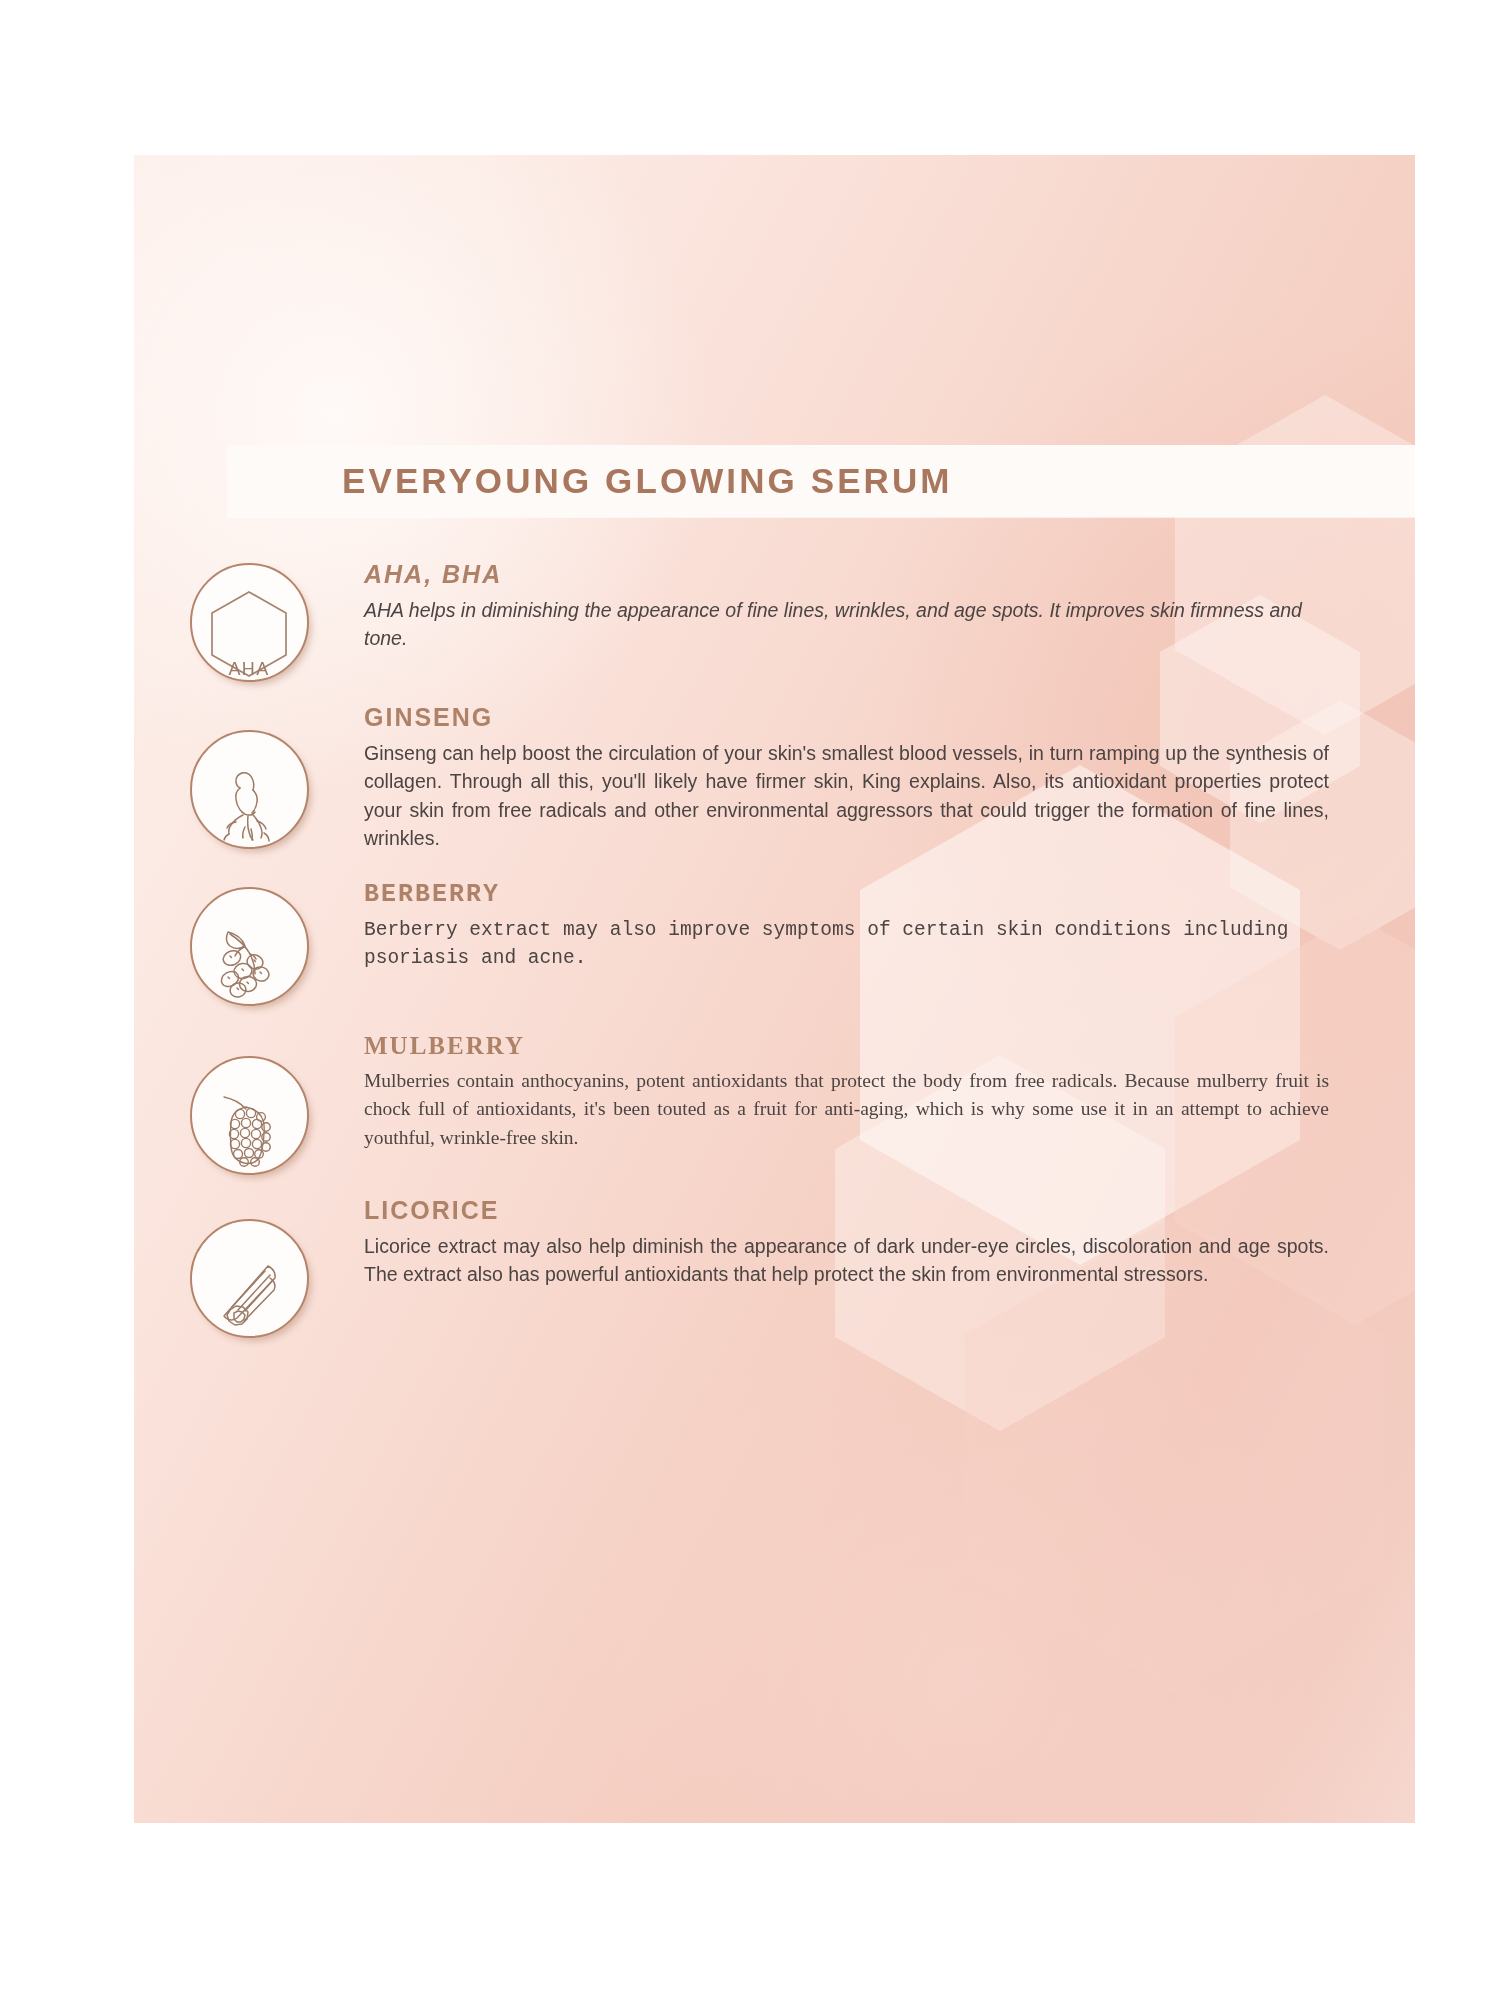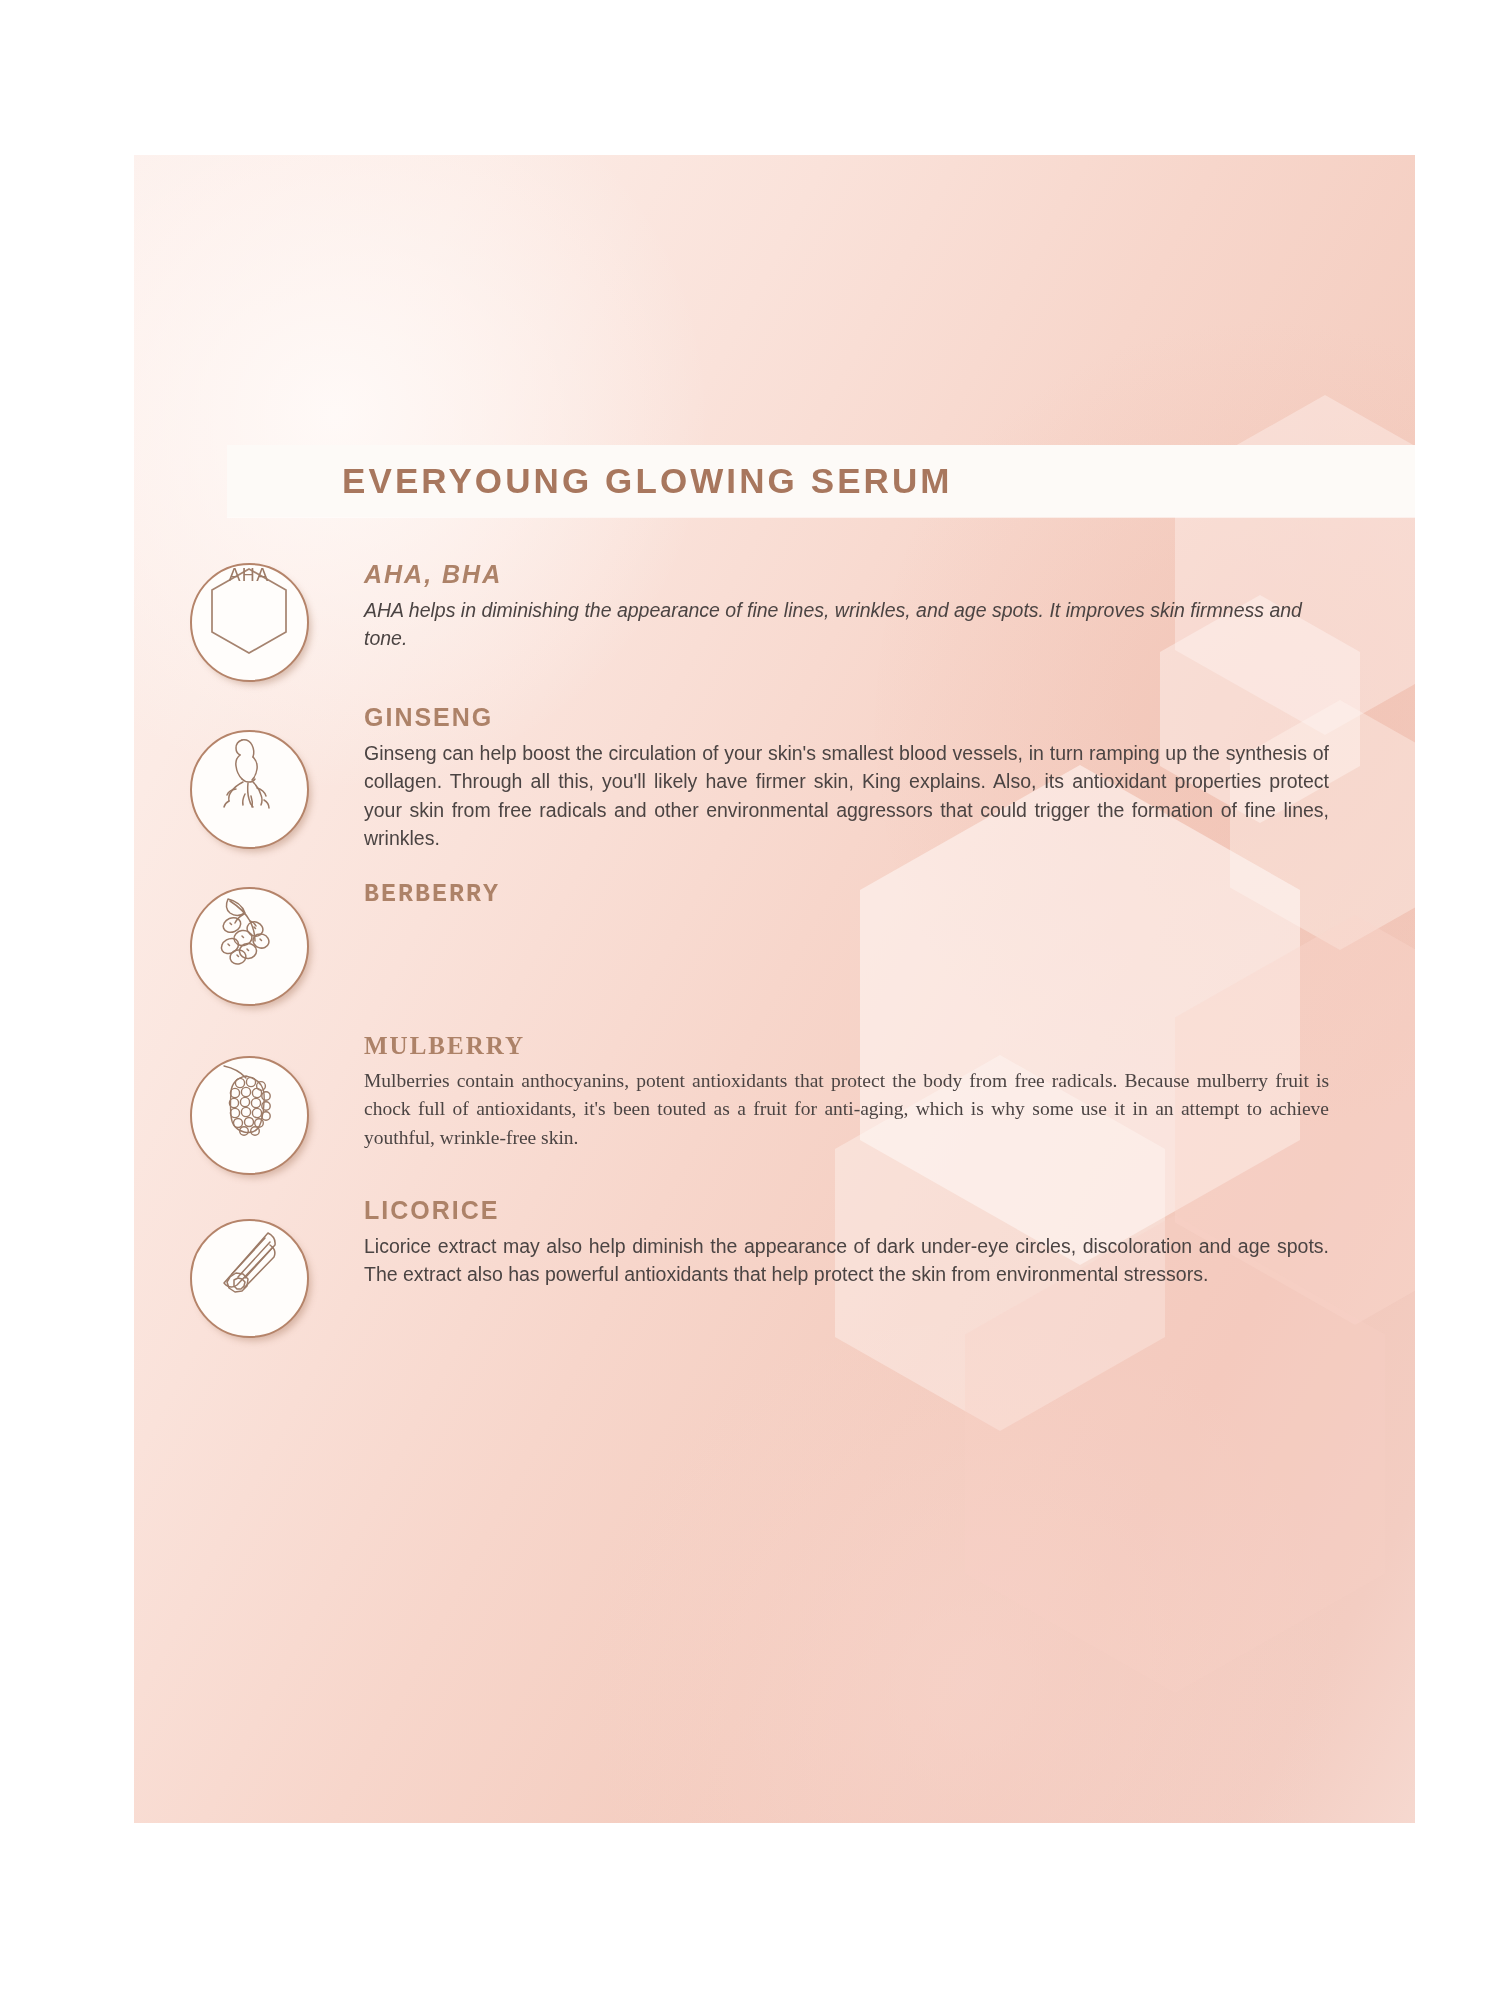"AHA" .badge { align-items: flex-start -> flex-end }
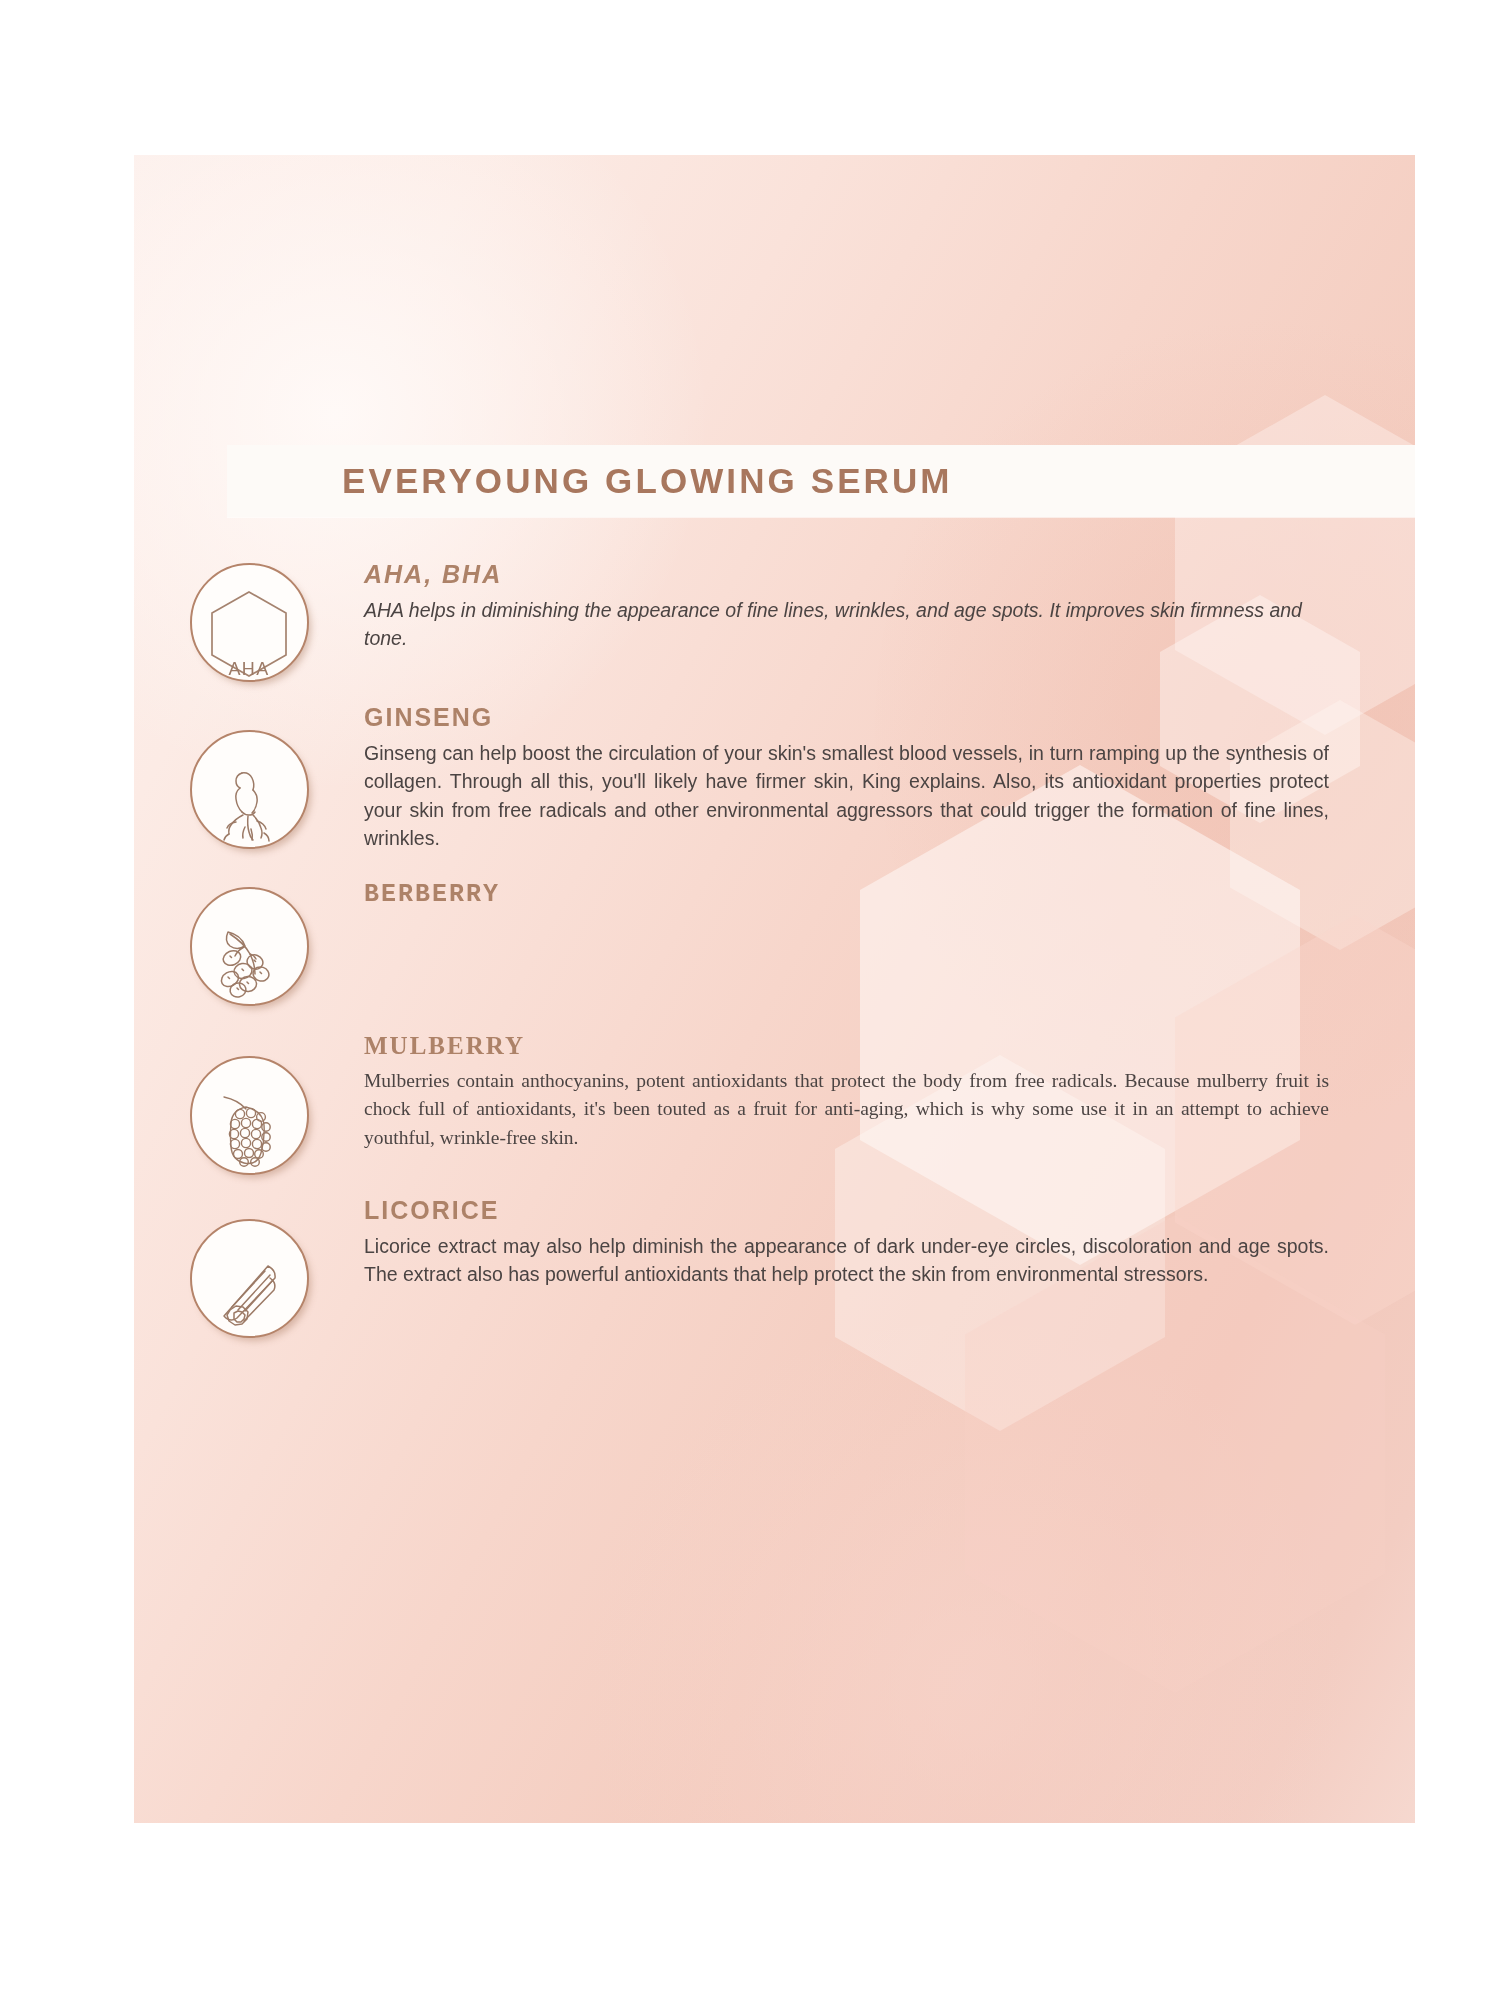"Berberry extract may also improve" p.ing-body { html: none -> <p>Berberry extract may also improve symptoms of certain skin conditions including psoriasis and acne.</p> }
